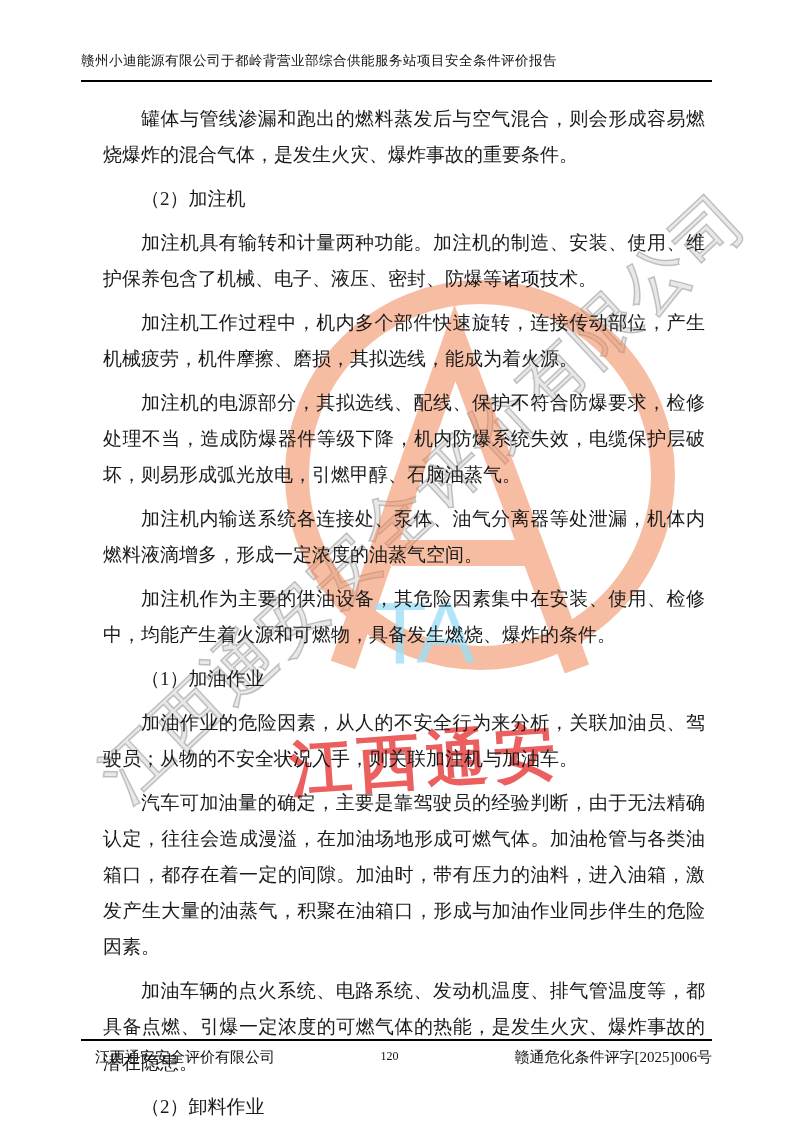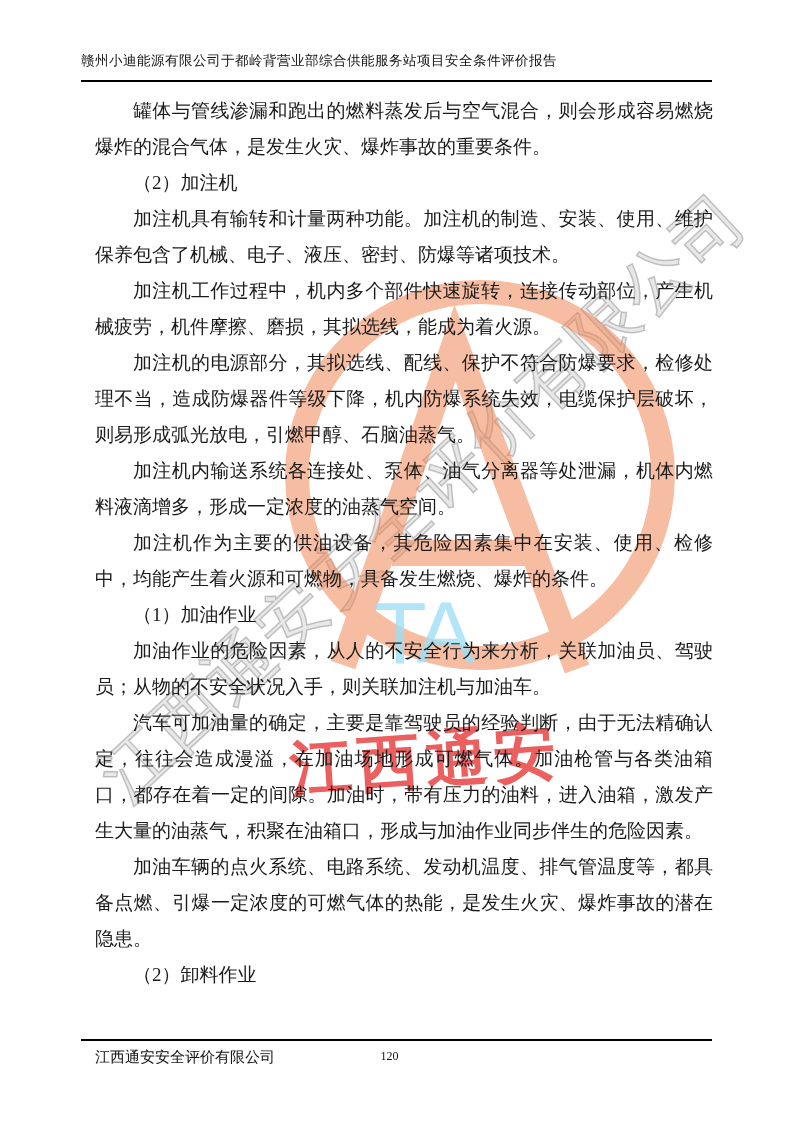"罐体与管线渗漏和跑出的燃料蒸发后与空气混合，则会形成容易燃烧爆炸的混合气体，是发" .content p { margin: 0 -> 8px }
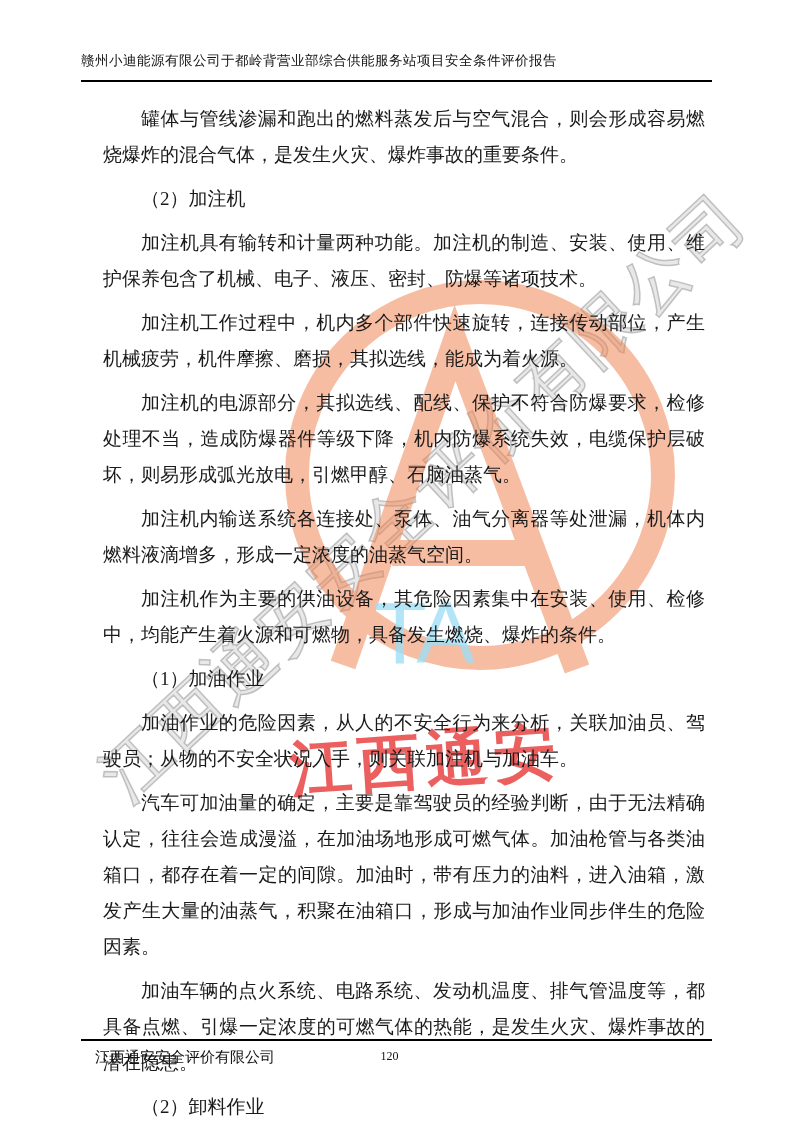"赣通危化条件评字[2025]006号" span.footer-doc-number { html: none -> <span>赣通危化条件评字[2025]006号</span> }
